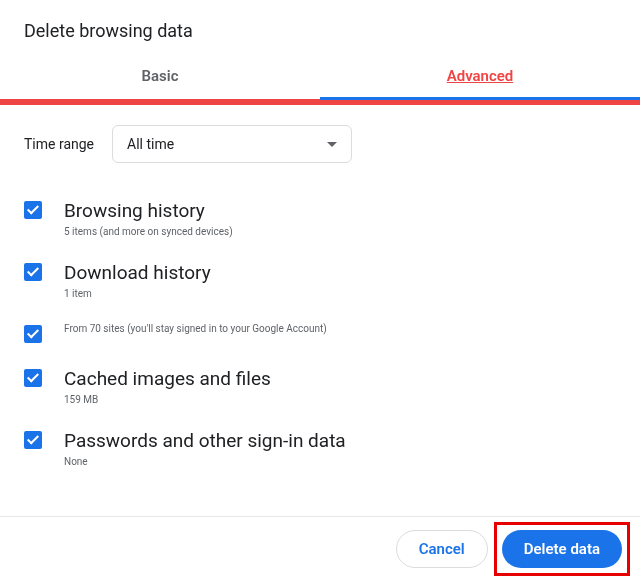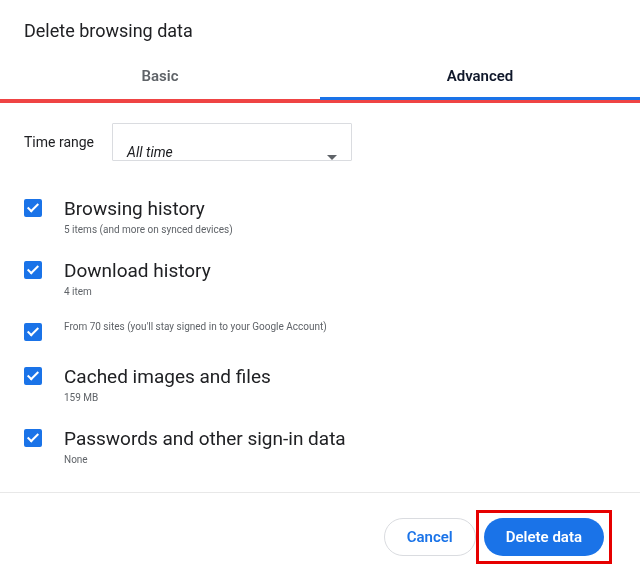"Basic" .tabs { border-bottom: 4px solid #ef4444 -> 6px solid #ef4444 }
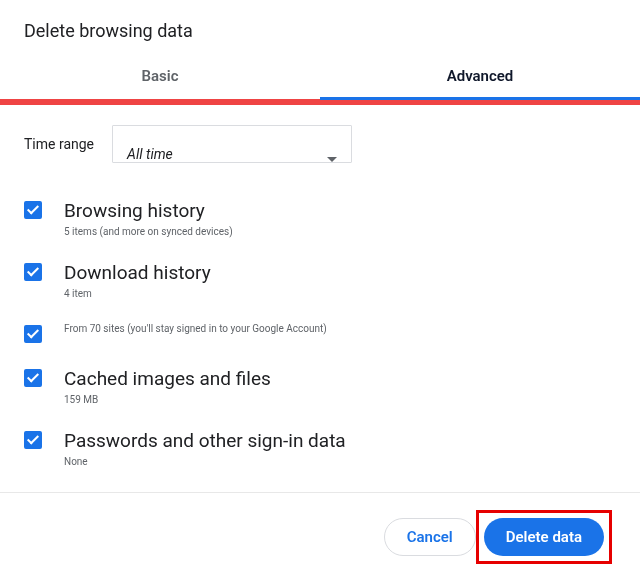"Advanced" .tab.active { color: #0f172a -> #ef4444; text-decoration: none -> underline }
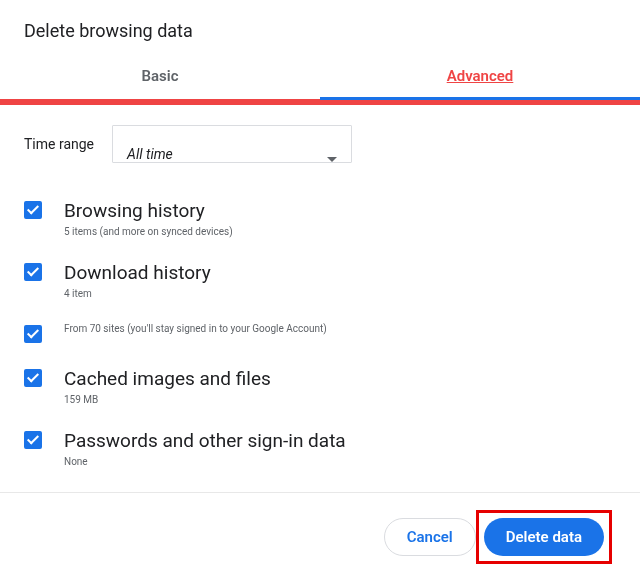"All time" .select { align-items: flex-end -> center; border-radius: 1px -> 6px; font-style: italic -> none }
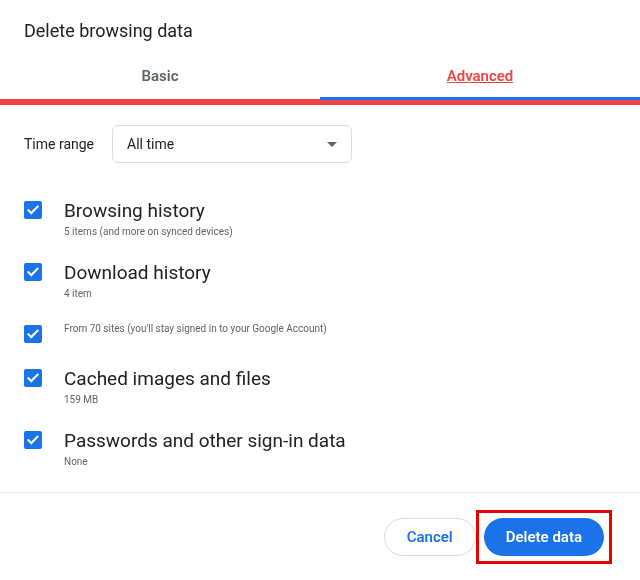"4 item" span.item-sub { text: 4 -> 1 }
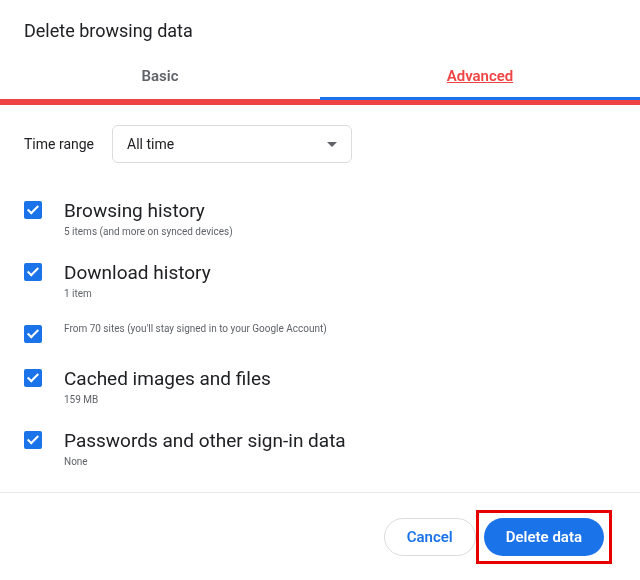"Cancel" .footer { gap: 0 -> 6px; height: 88px -> 64px; padding-right: 28px -> 10px }
